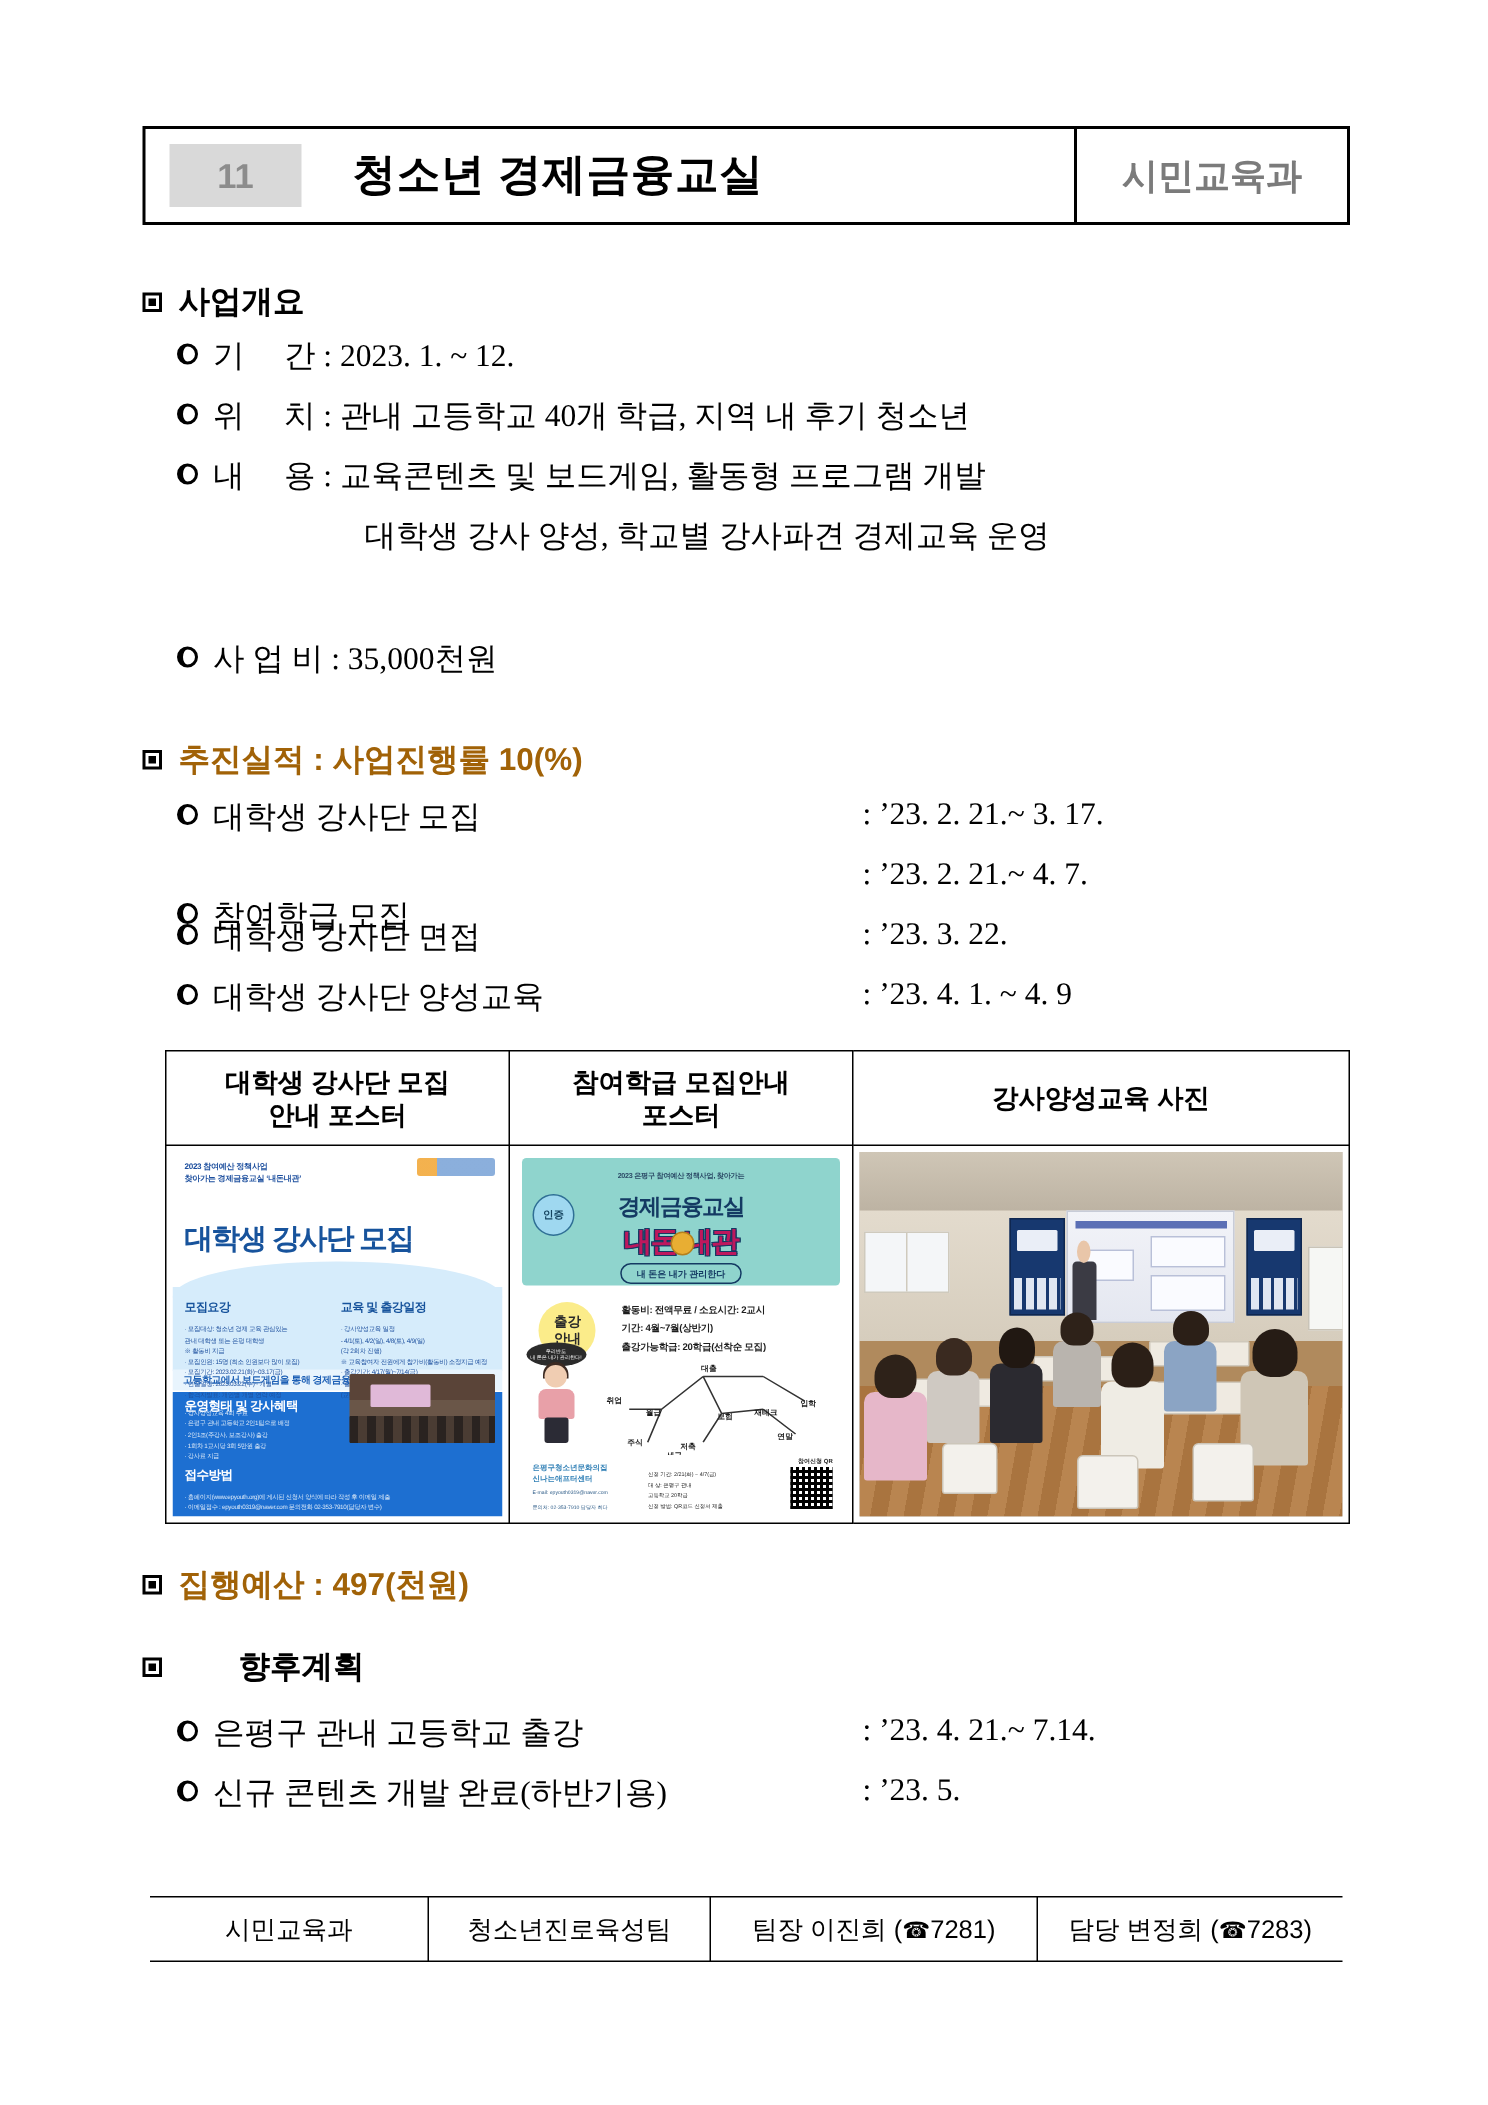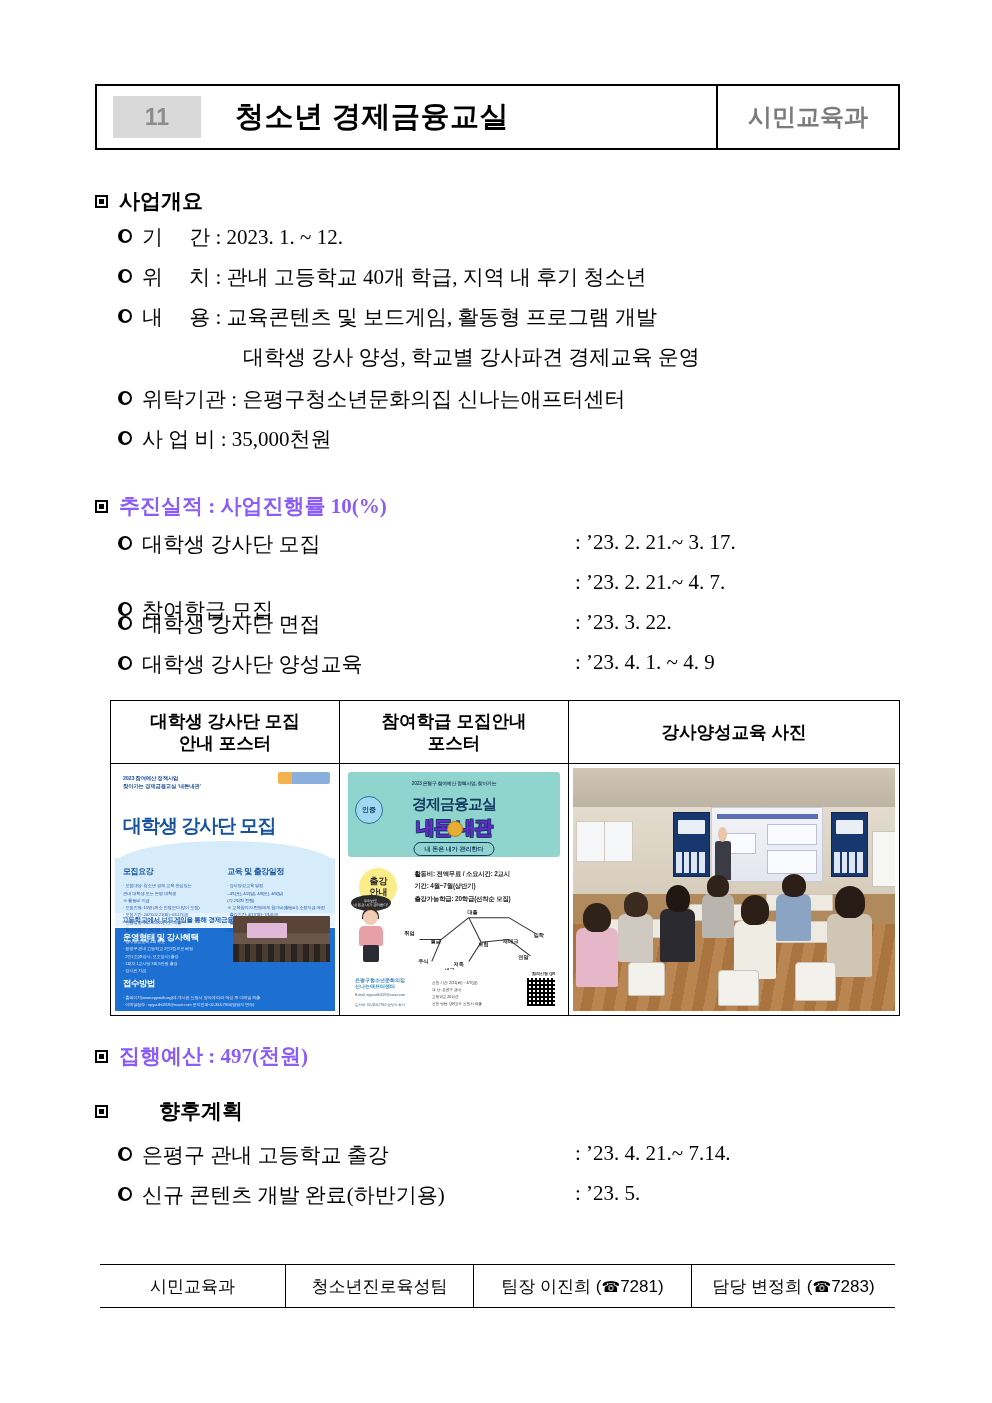"위탁기관 :" div.bline { html: <div> <span></span> <span>위탁기관 : </span> <span>은평구청소년문화의집 신나는애프터센터</span> </div> -> none }
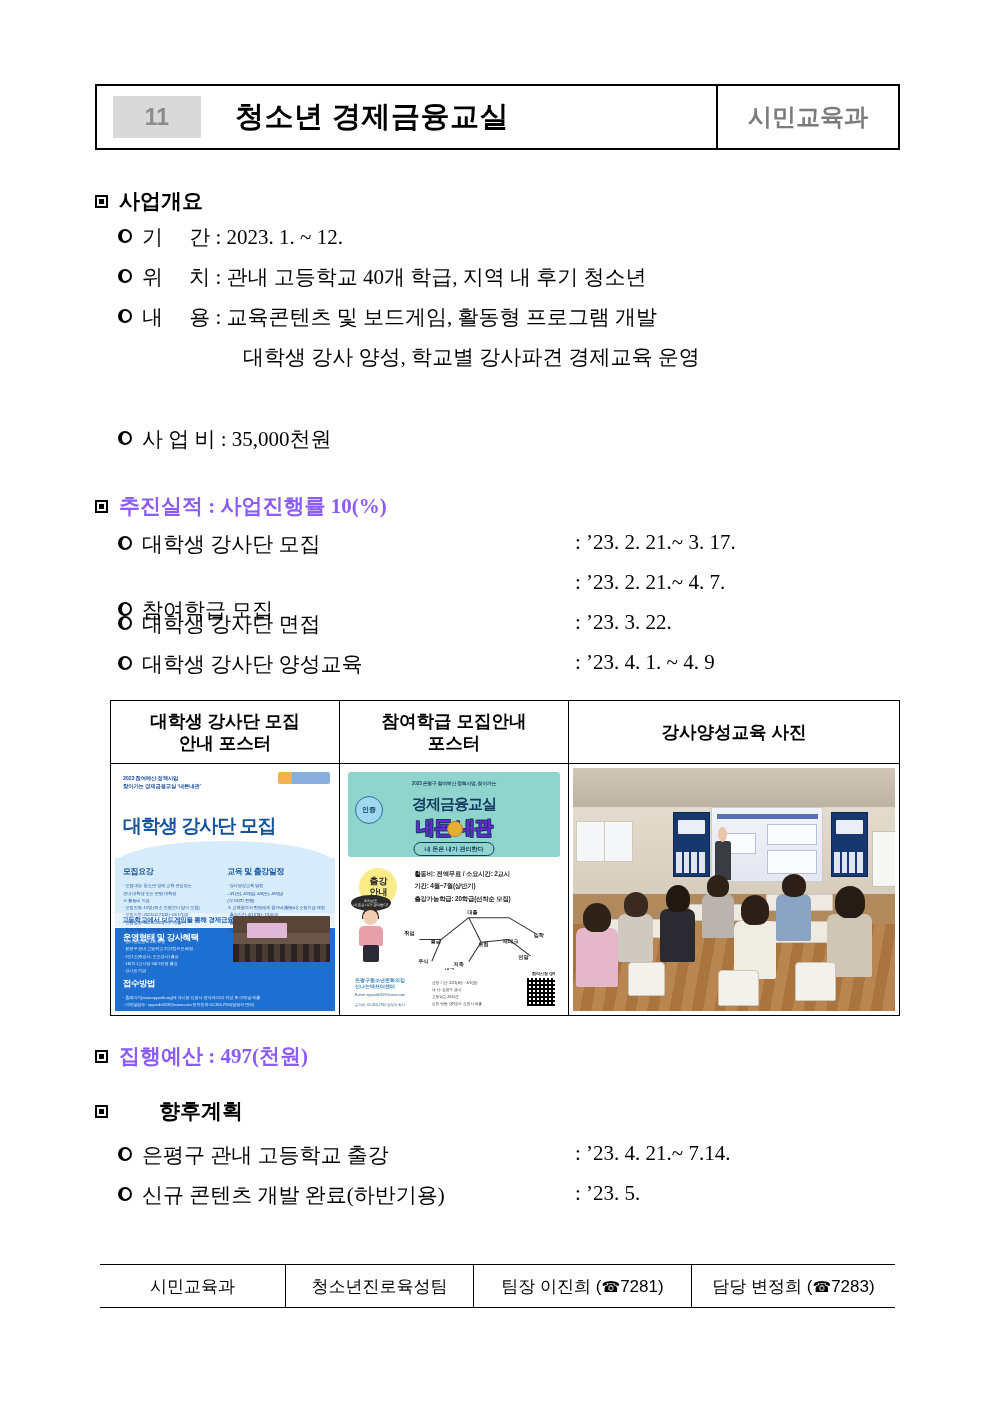"추진실적 : 사업진행률 10(%)" .sec-head.blue { color: #8b5cf6 -> #a16207; font-family: Liberation Serif, serif -> none }
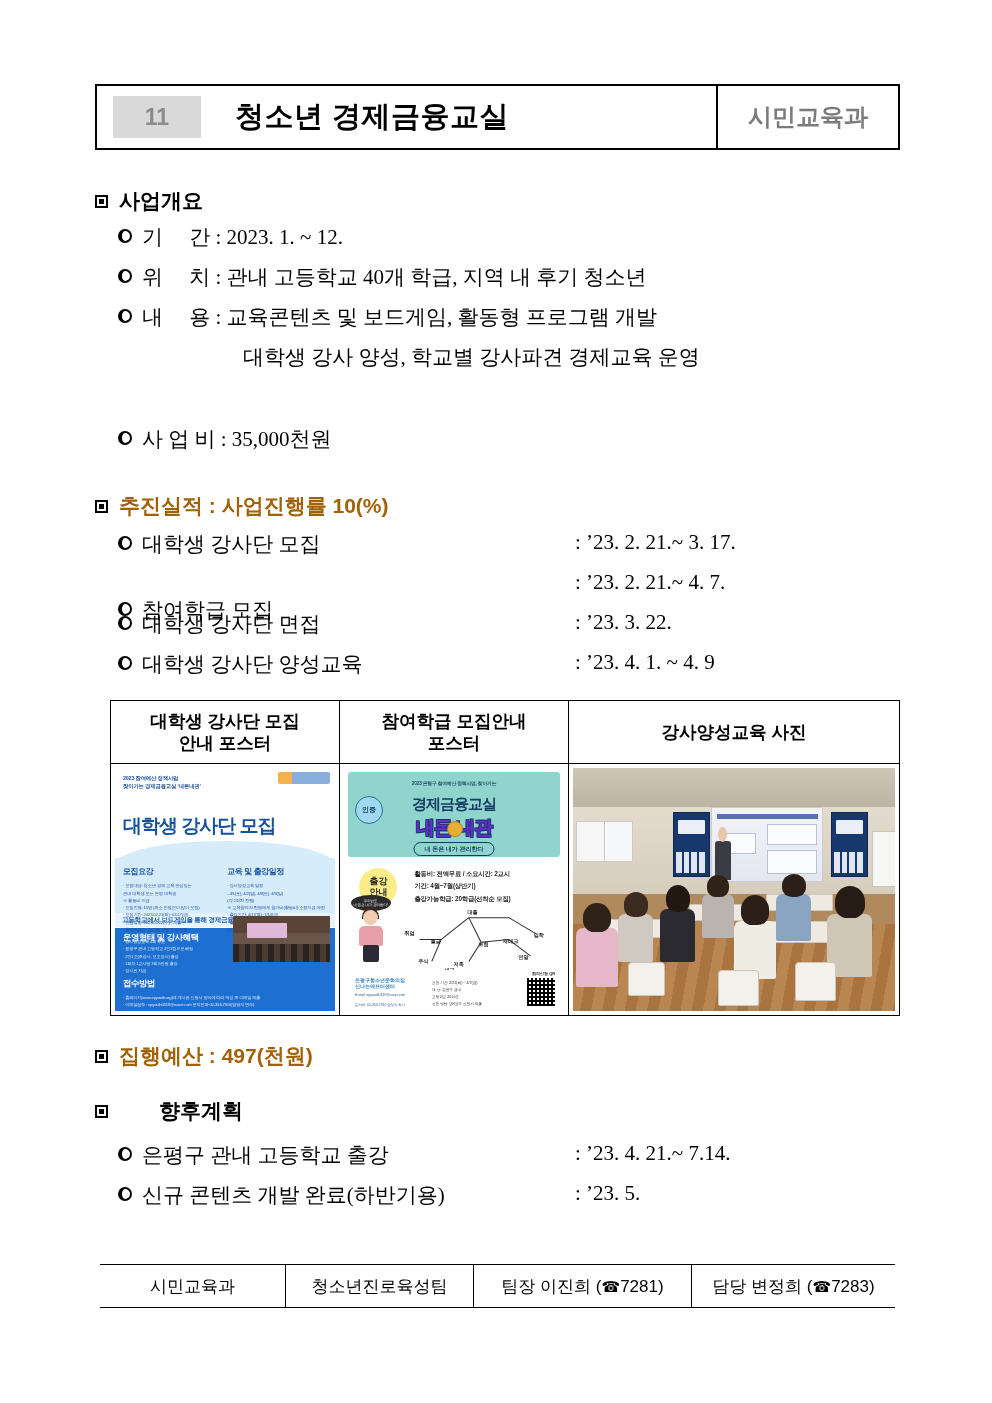"내돈 내관" .p2 .p2t2 { color: #6d28d9 -> #be185d }
